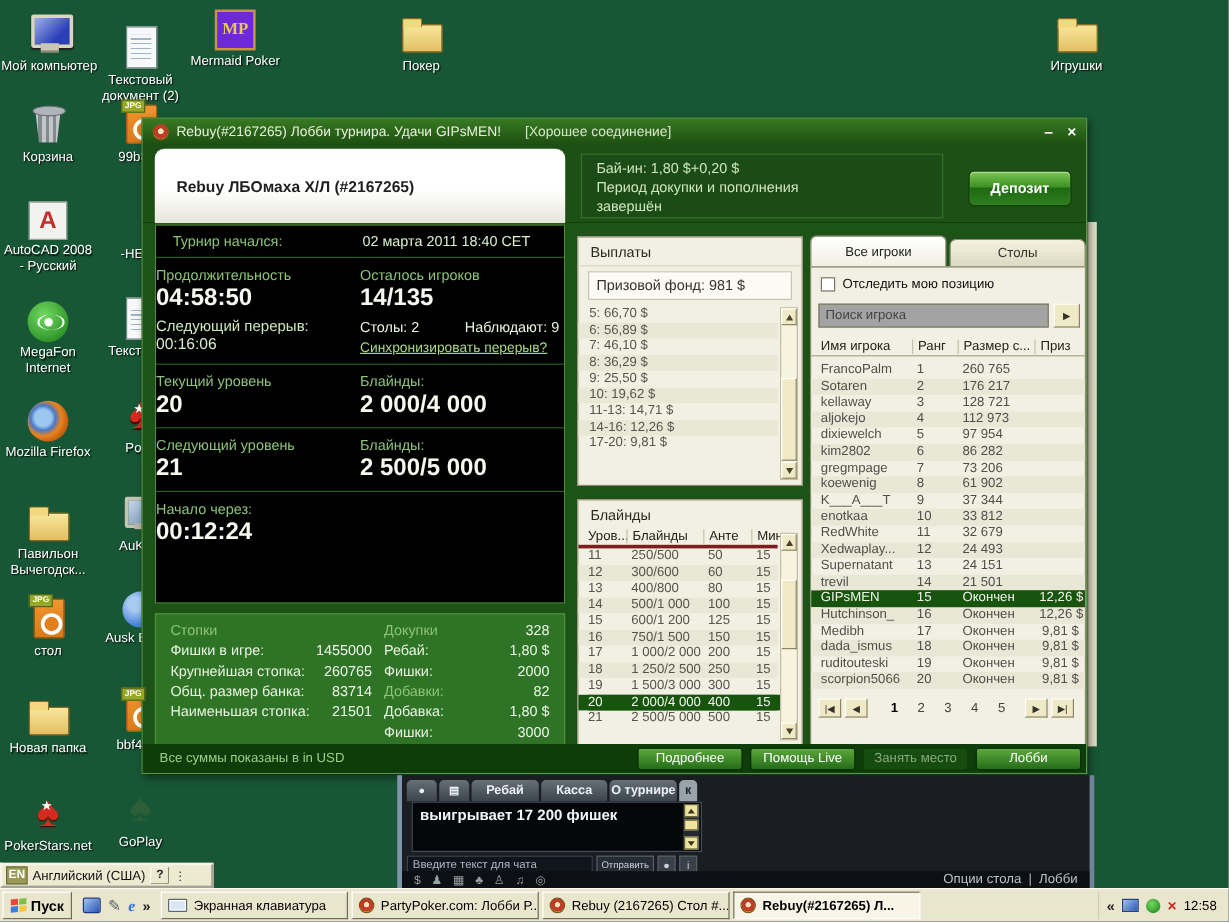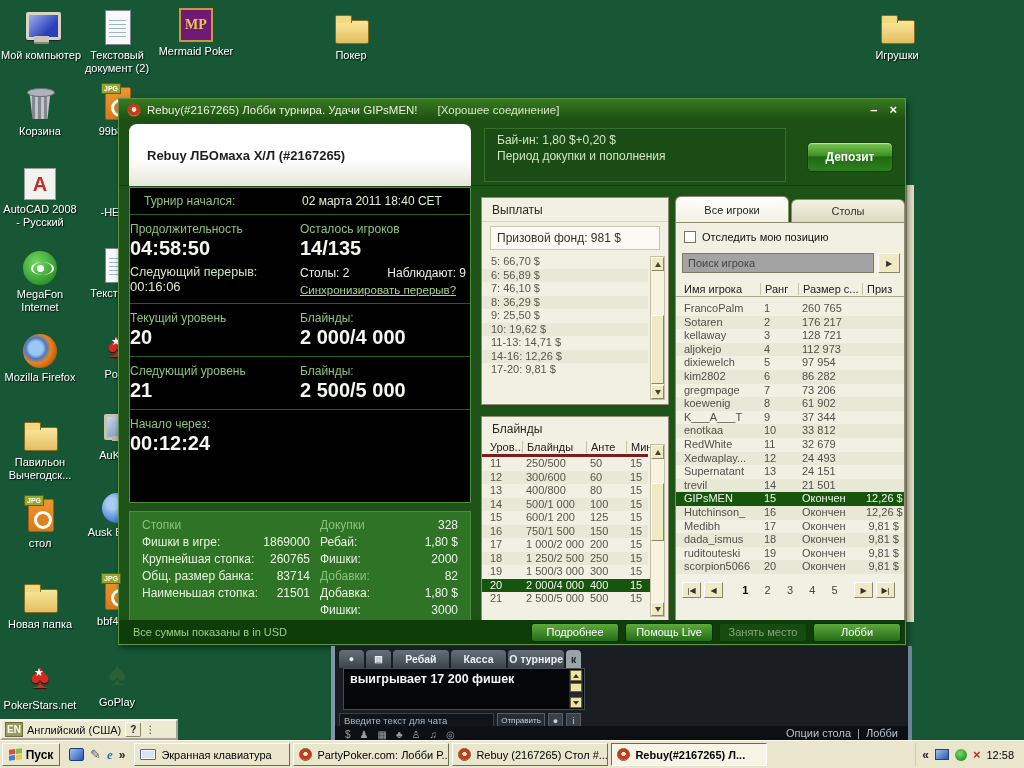"MP" .icon-mp { background: #701a75 -> #6d28d9 }
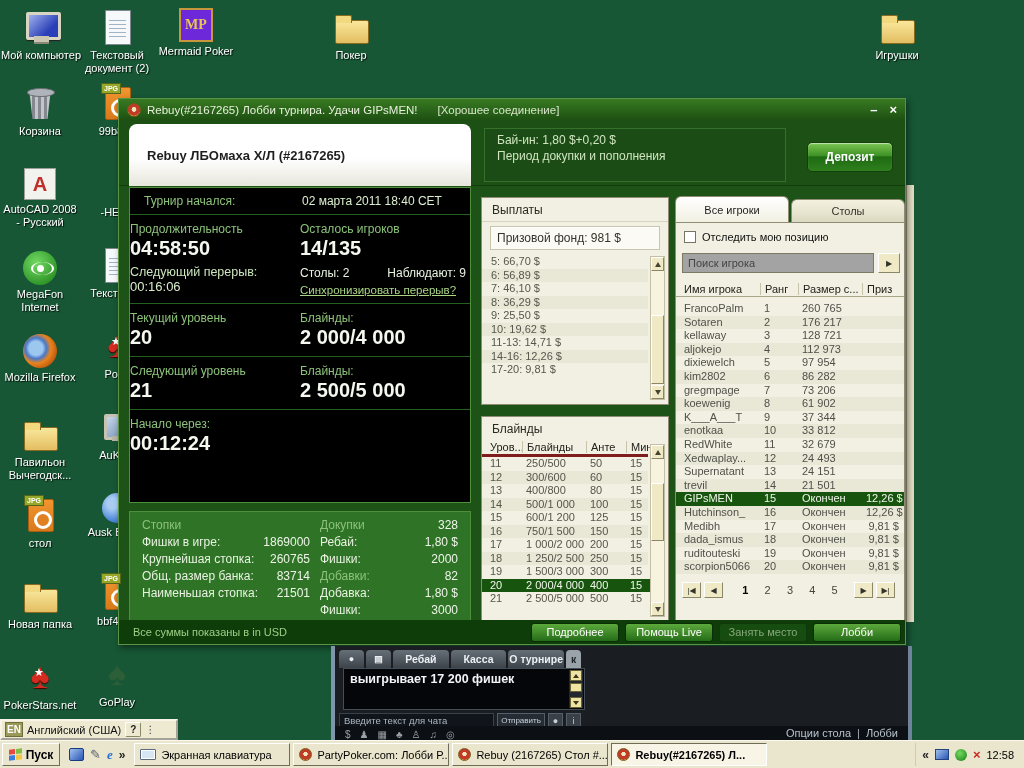"Текстовый документ (2)" #top-icons .dicon:nth-child(2) { top: 8px -> 20px }
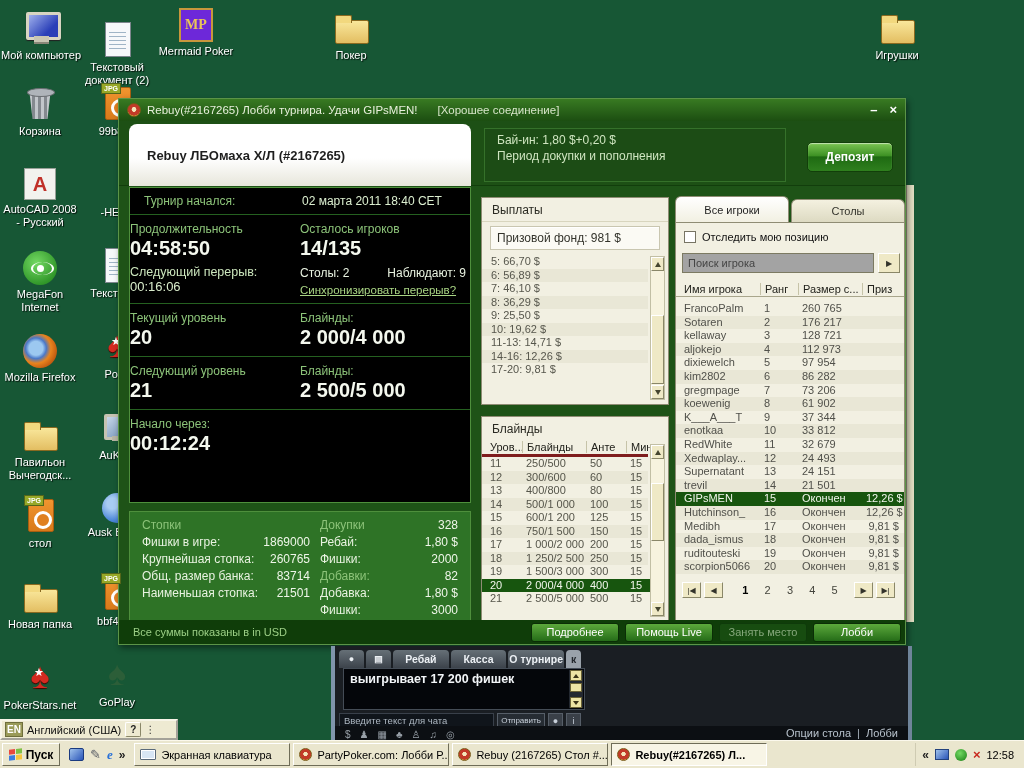"завершён" div { html: none -> <div>завершён</div> }
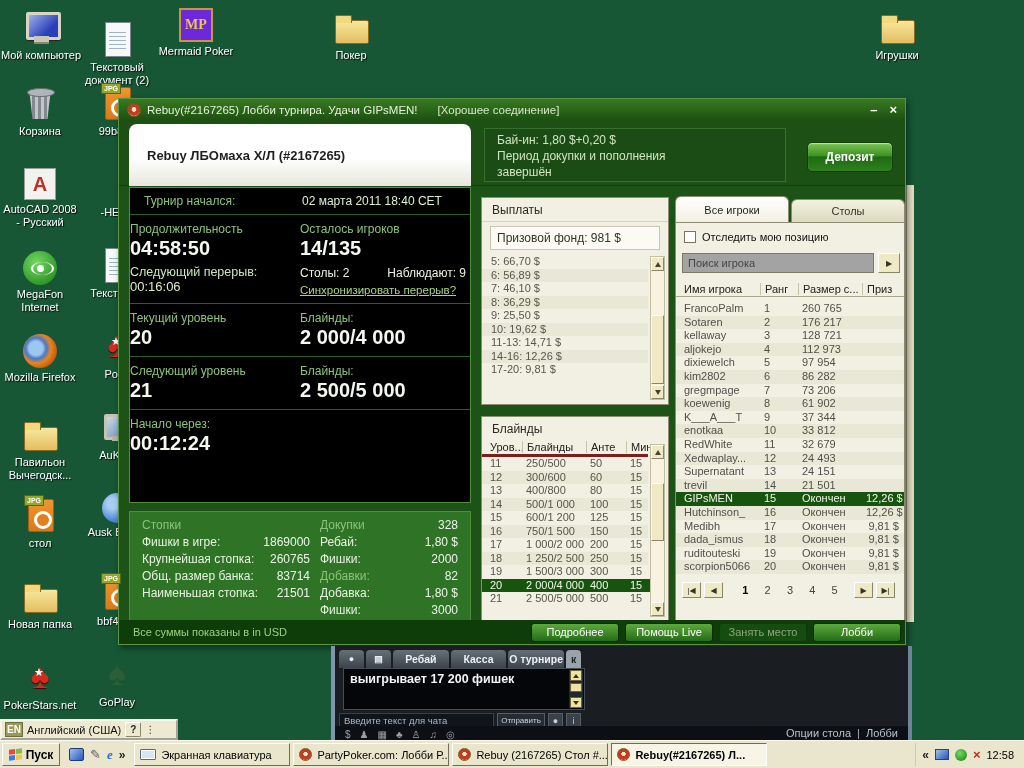"1869000" span.sv { text: 1869000 -> 1455000 }
